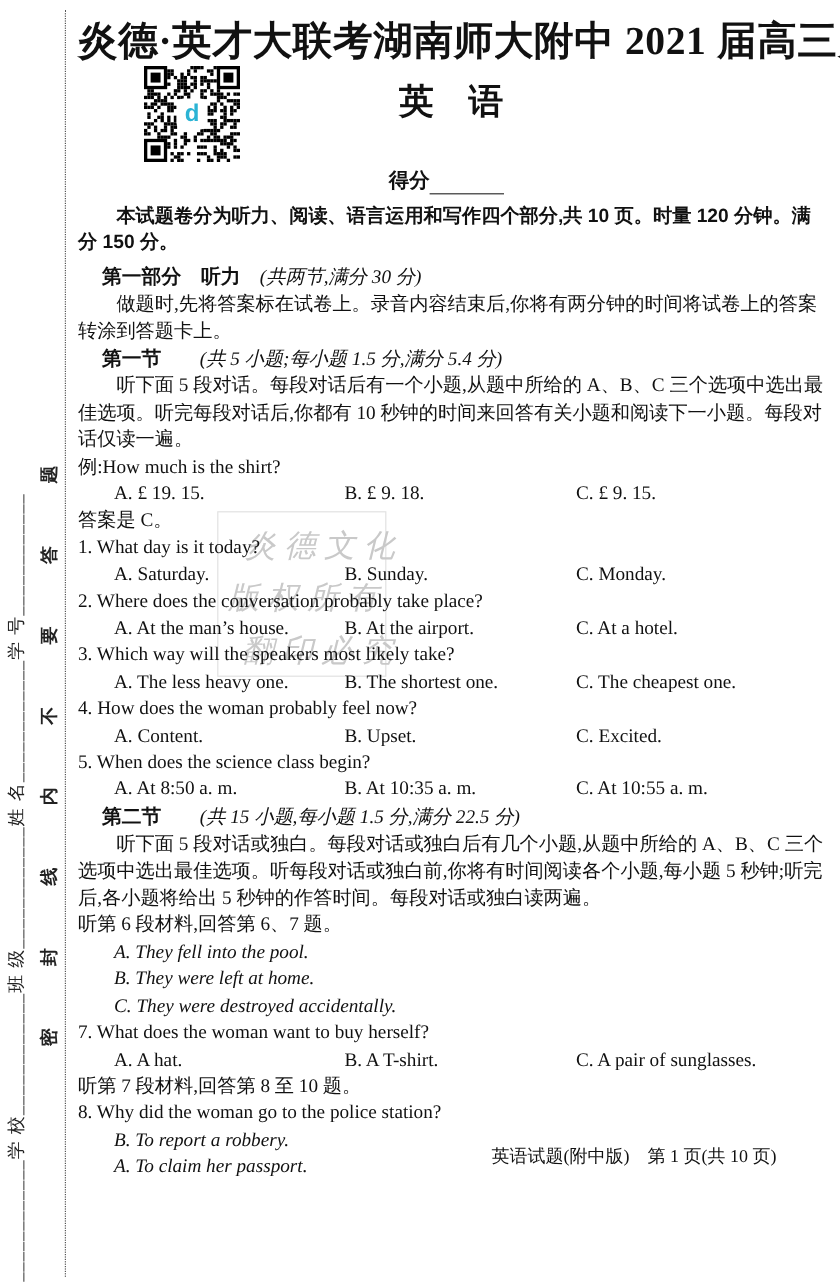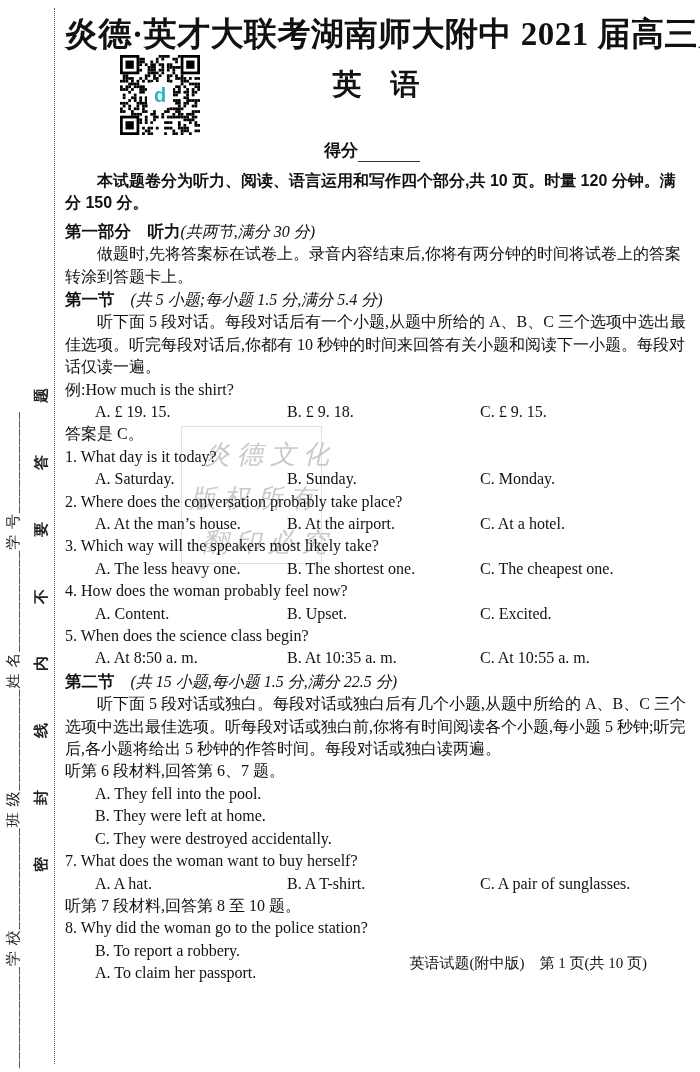"第一部分 听力" .heading .hei { margin-left: none -> 20px }
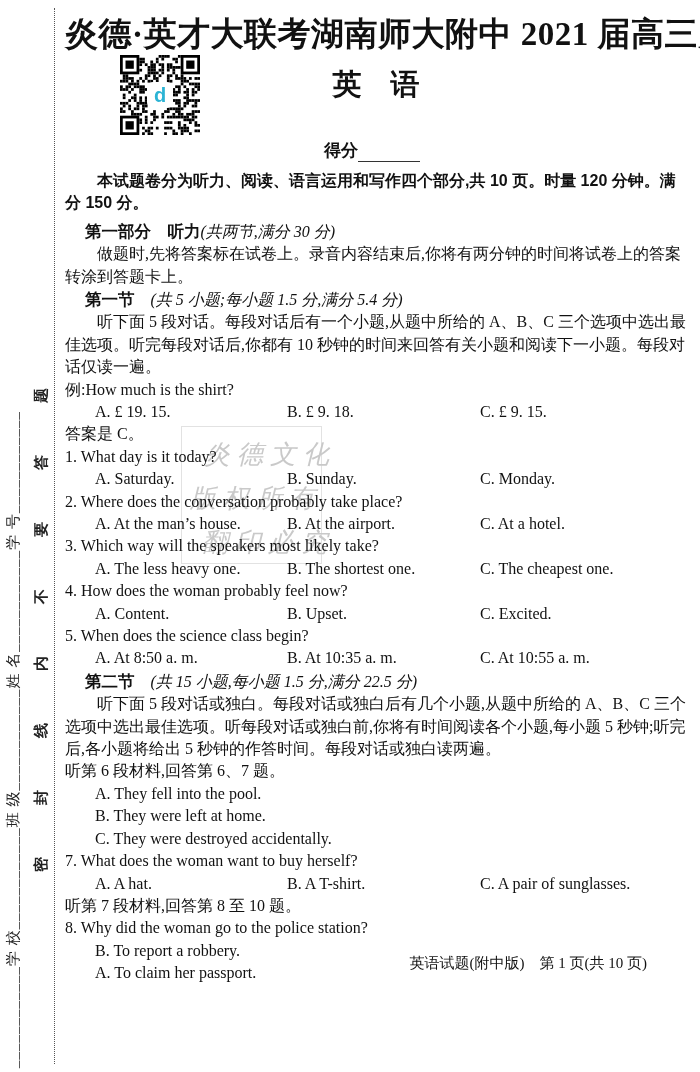"(共两节,满分 30 分)" .kai { padding-left: none -> 16px }
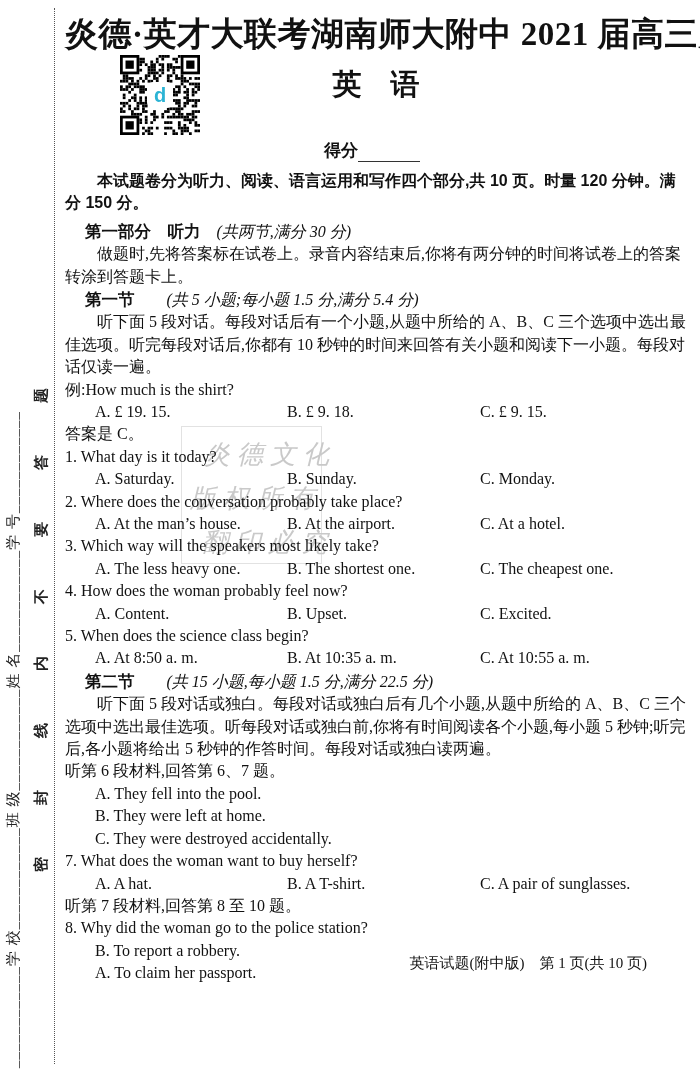"A. They fell into the" .sub { font-style: none -> italic }
